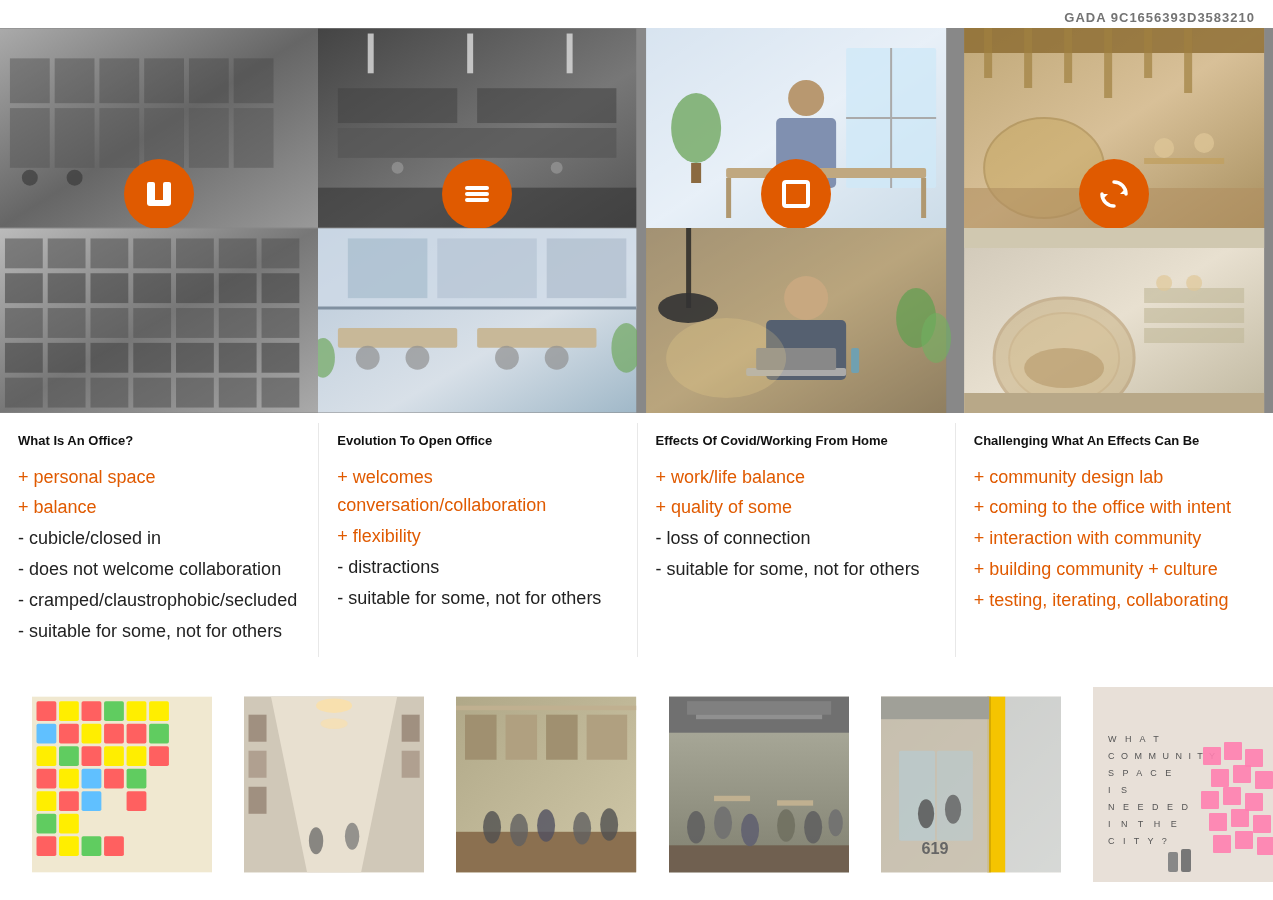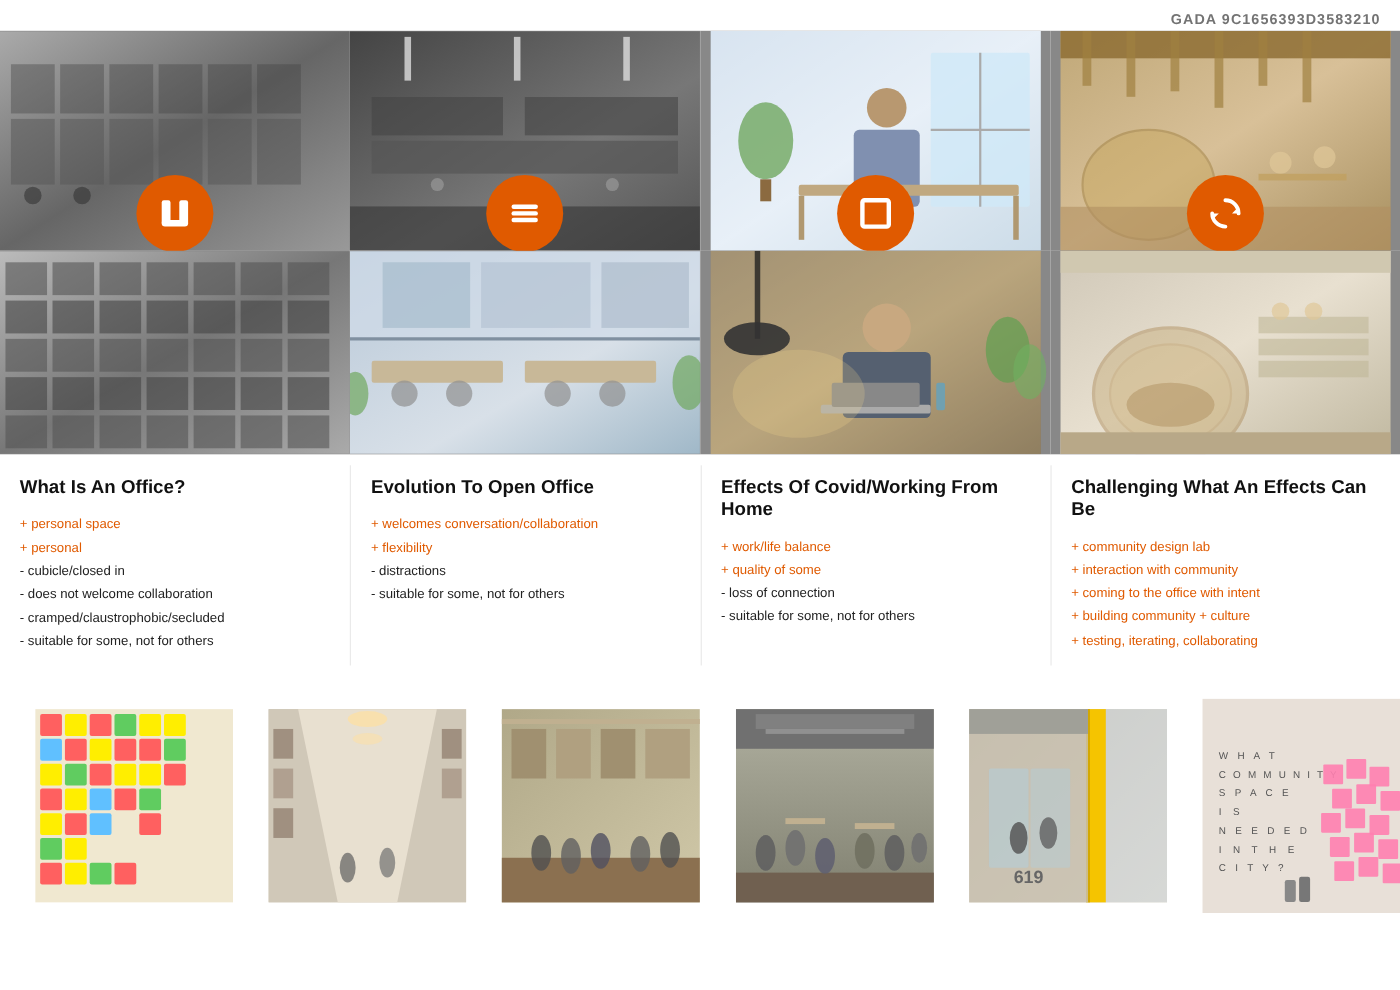"What Is An Office?" .col-title { font-size: 17px -> 13px }
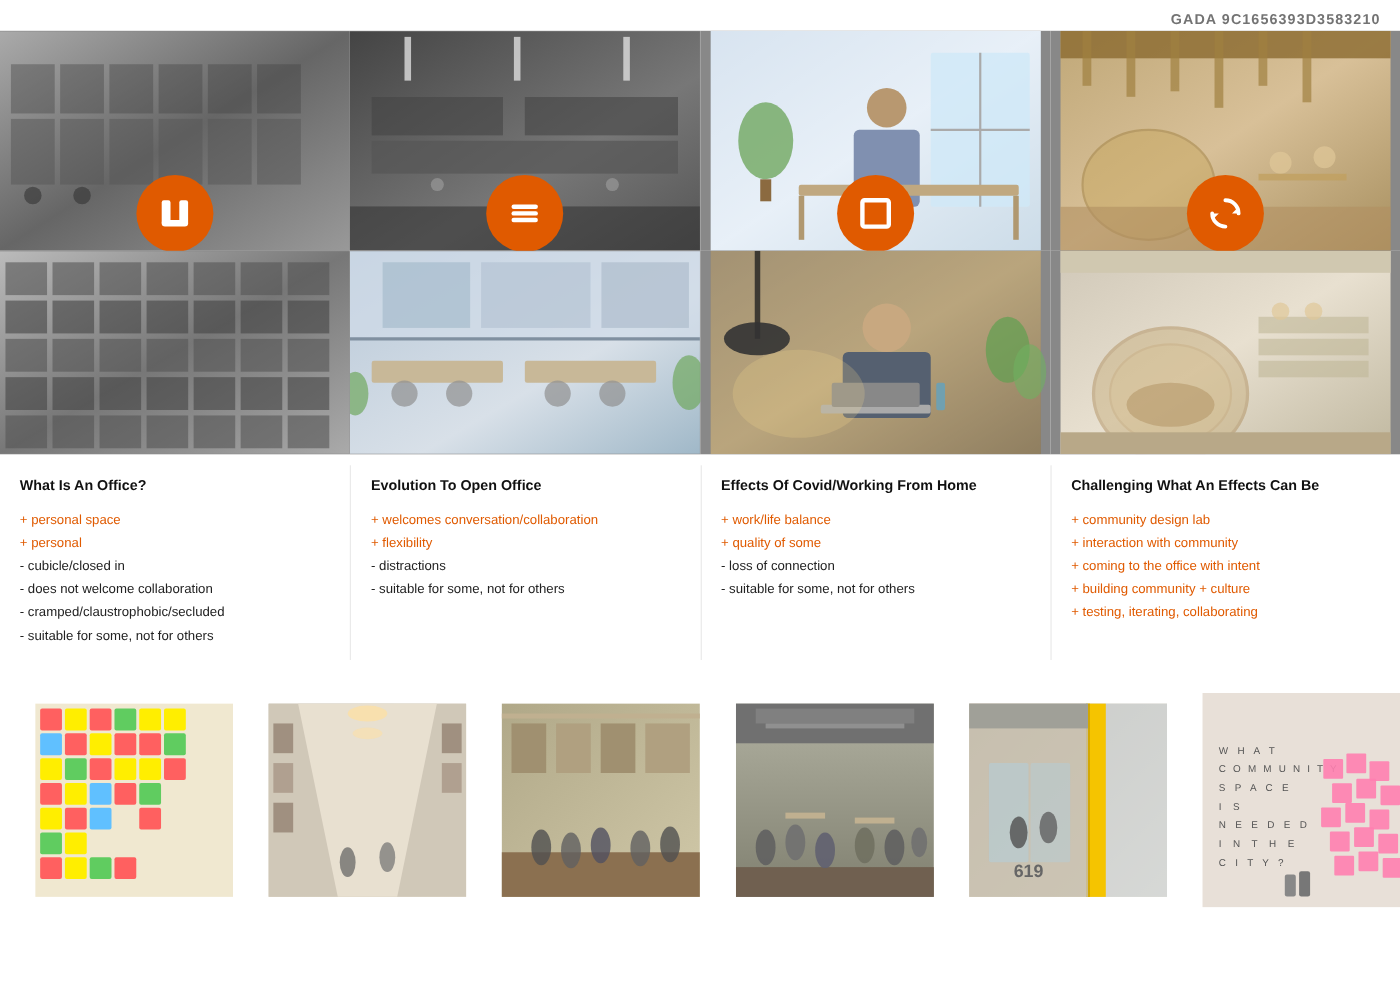"+ personal space" .text-item { font-size: 12px -> 18px }
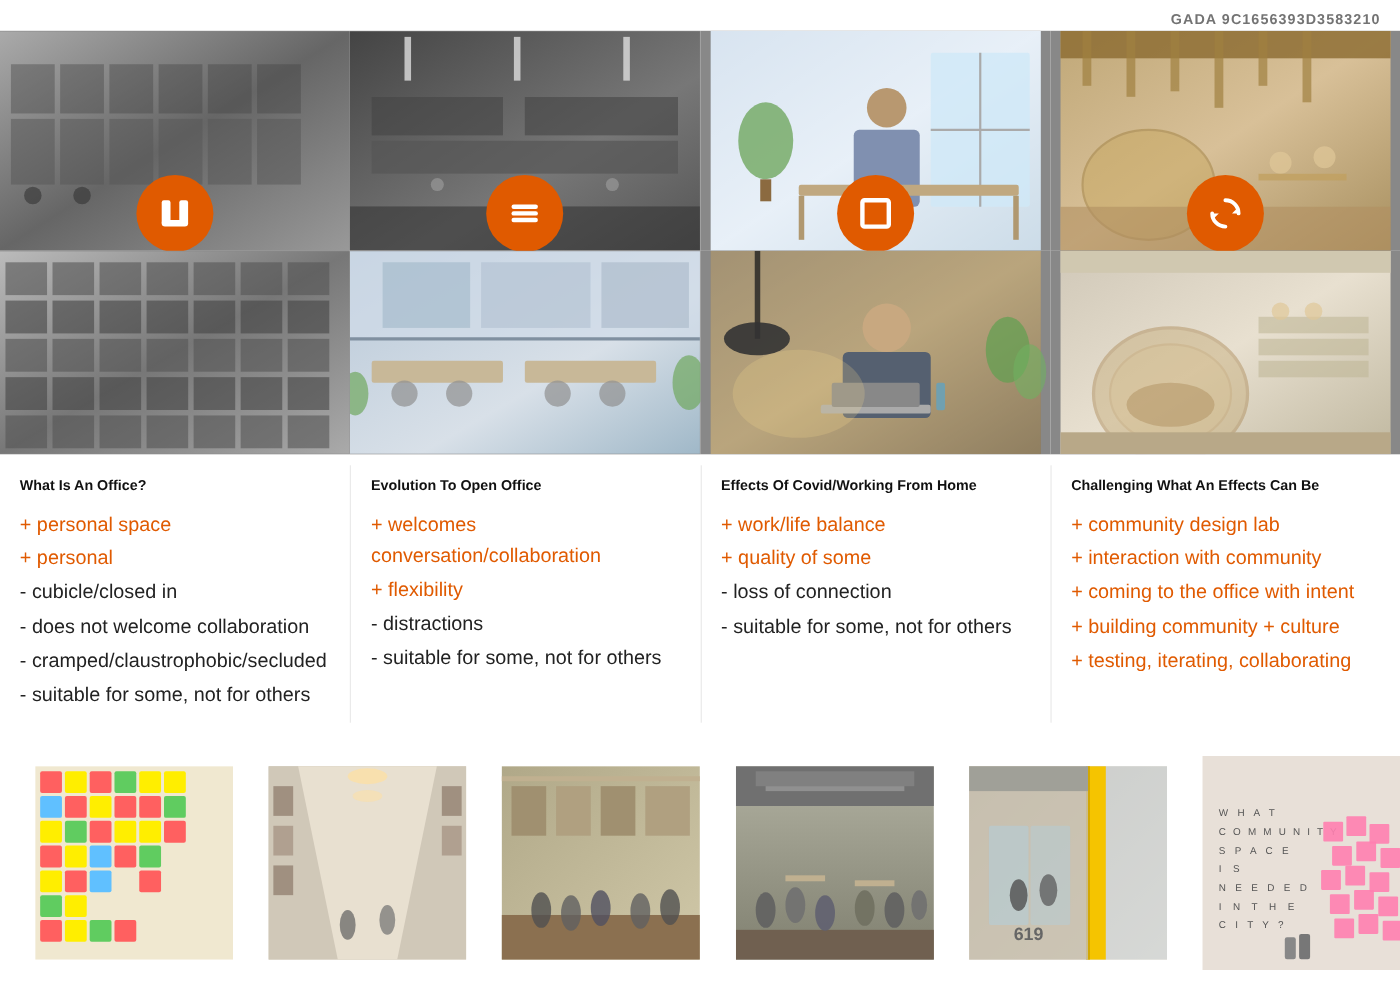"+ personal" div.text-item { text: personal -> balance }
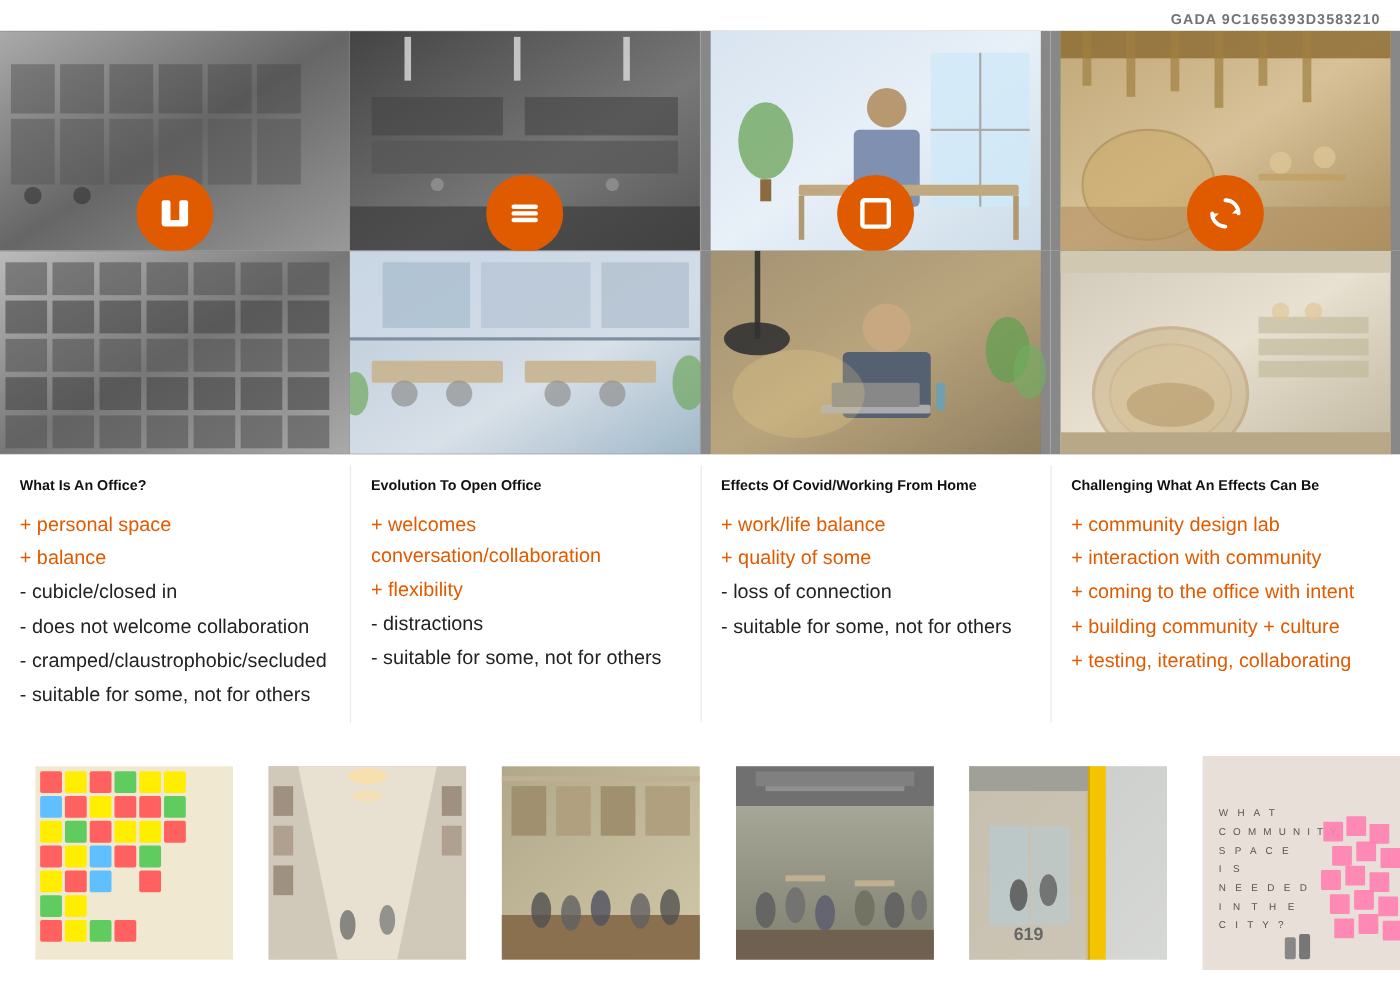"+ interaction with community" div.text-item { order: before "+ coming to the office" -> after "+ coming to the office" }
